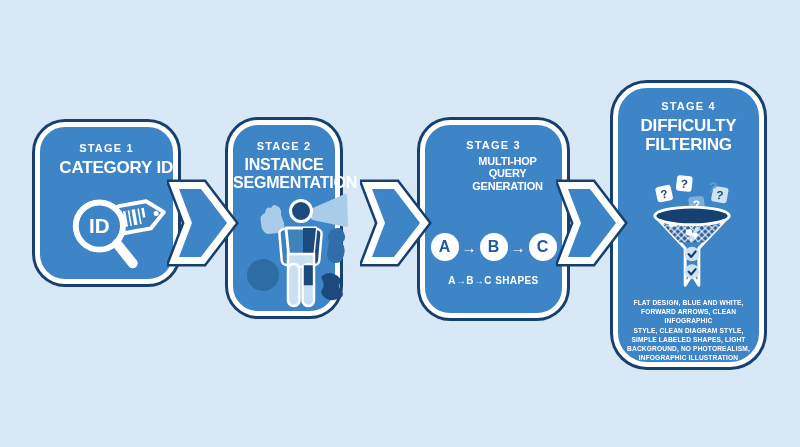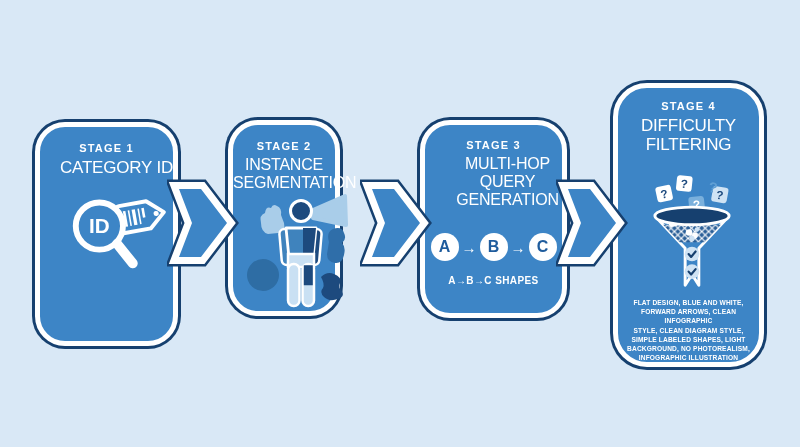"DIFFICULTY" .stage-title { font-weight: 400 -> 700 }
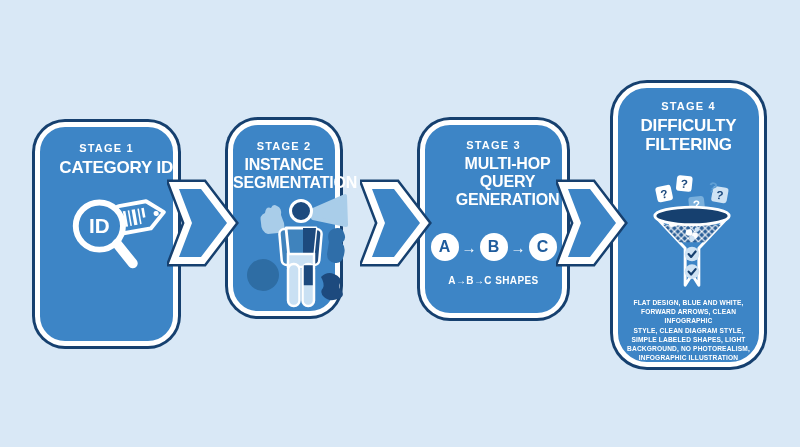"STAGE 1" #box1 { height: 224px -> 162px }
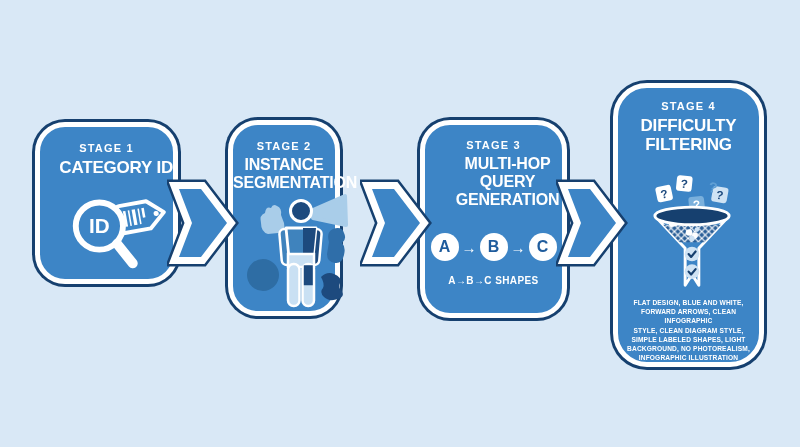"MULTI-HOP" #box3 .stage-title { font-size: 16px -> 11px }
